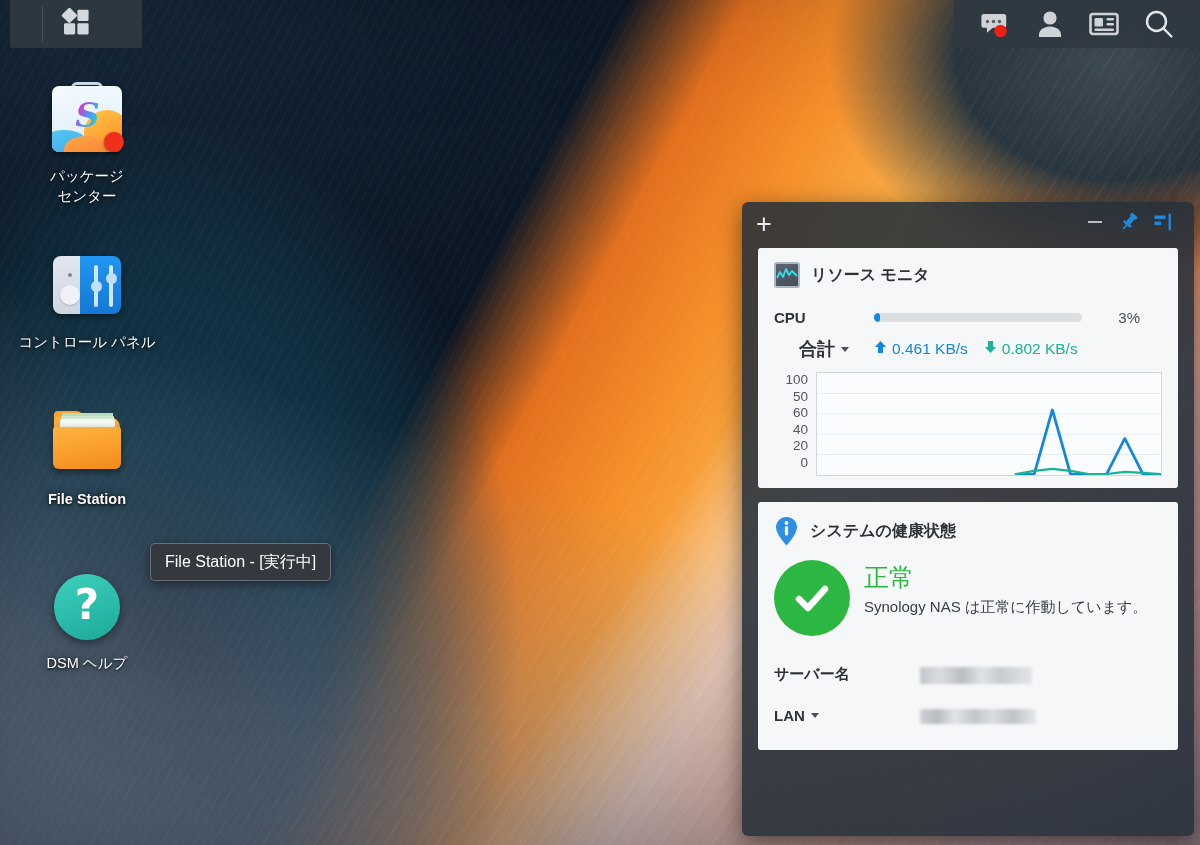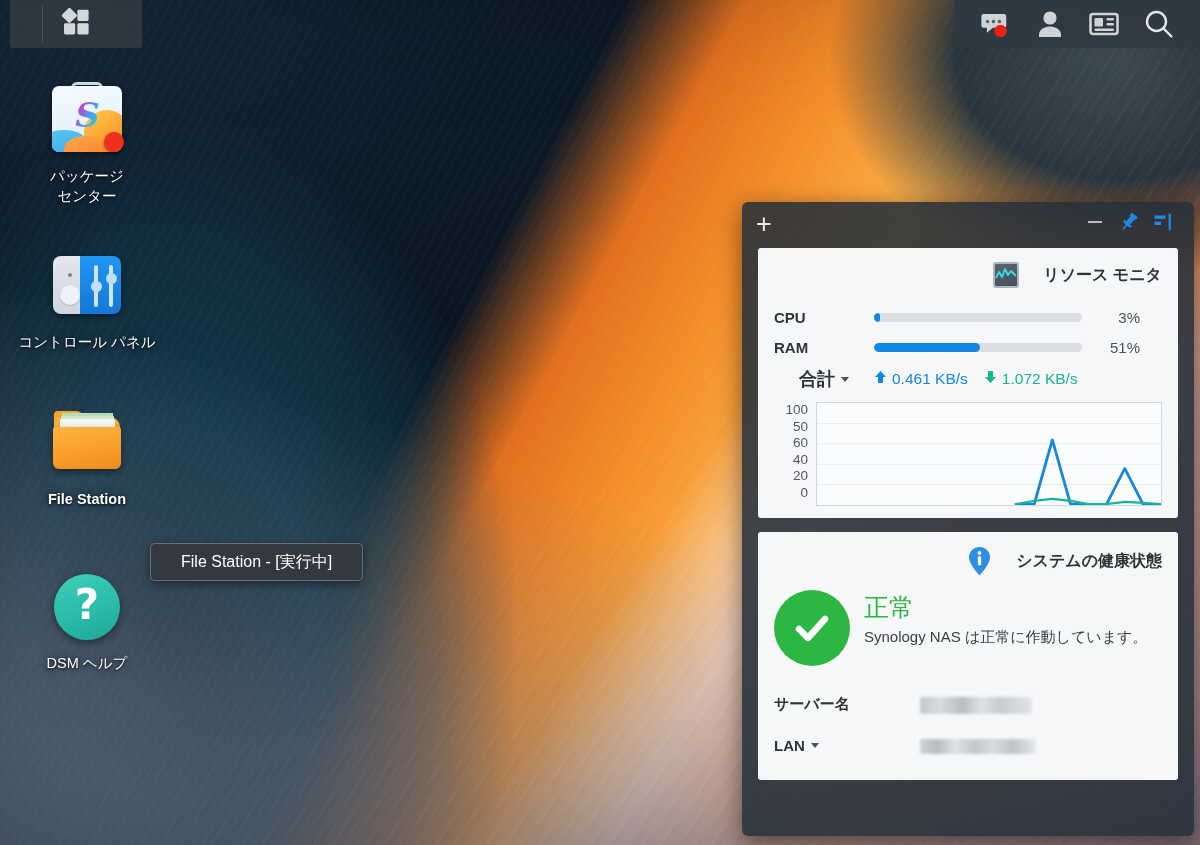"リソース モニタ" .card-head { gap: 24px -> 11px; justify-content: flex-end -> none }
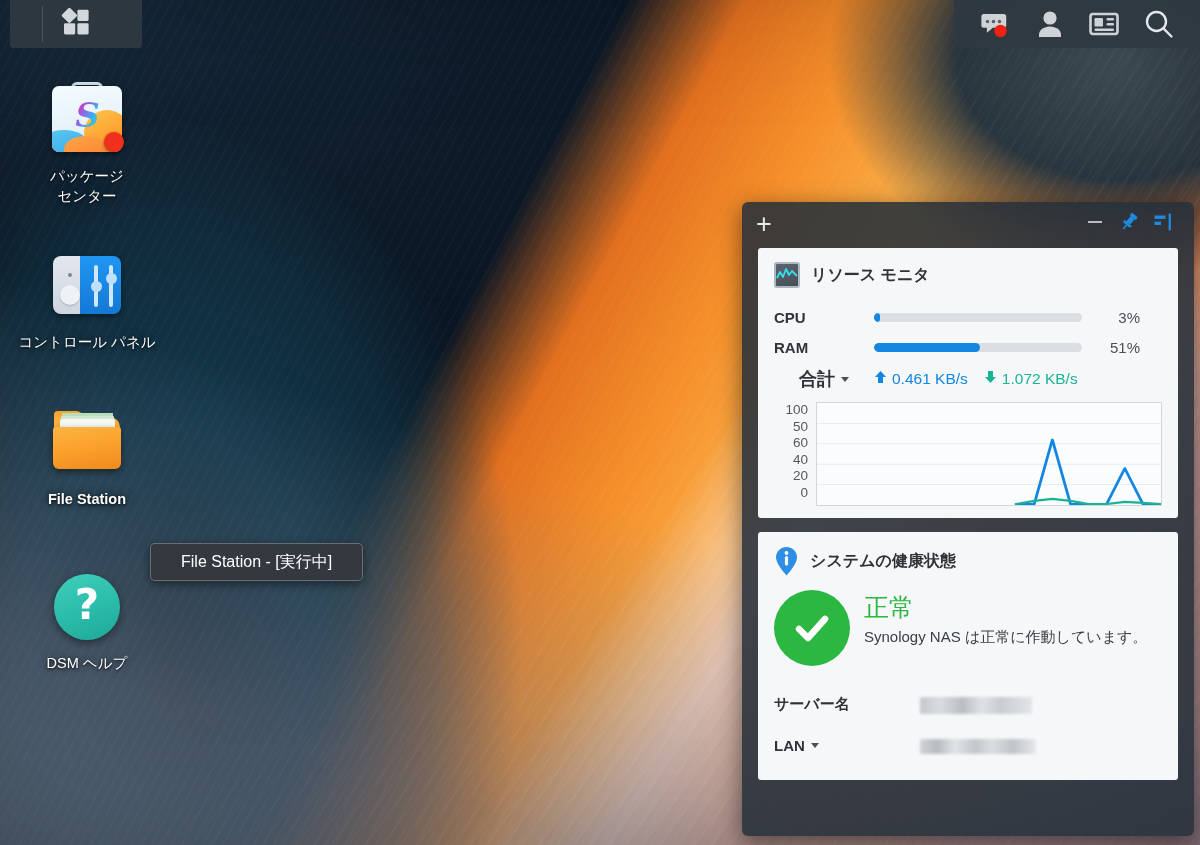"RAM" div.row { html: <div> <div>RAM</div> <div> <div></div> </div> <div>51%</div> </div> -> none }
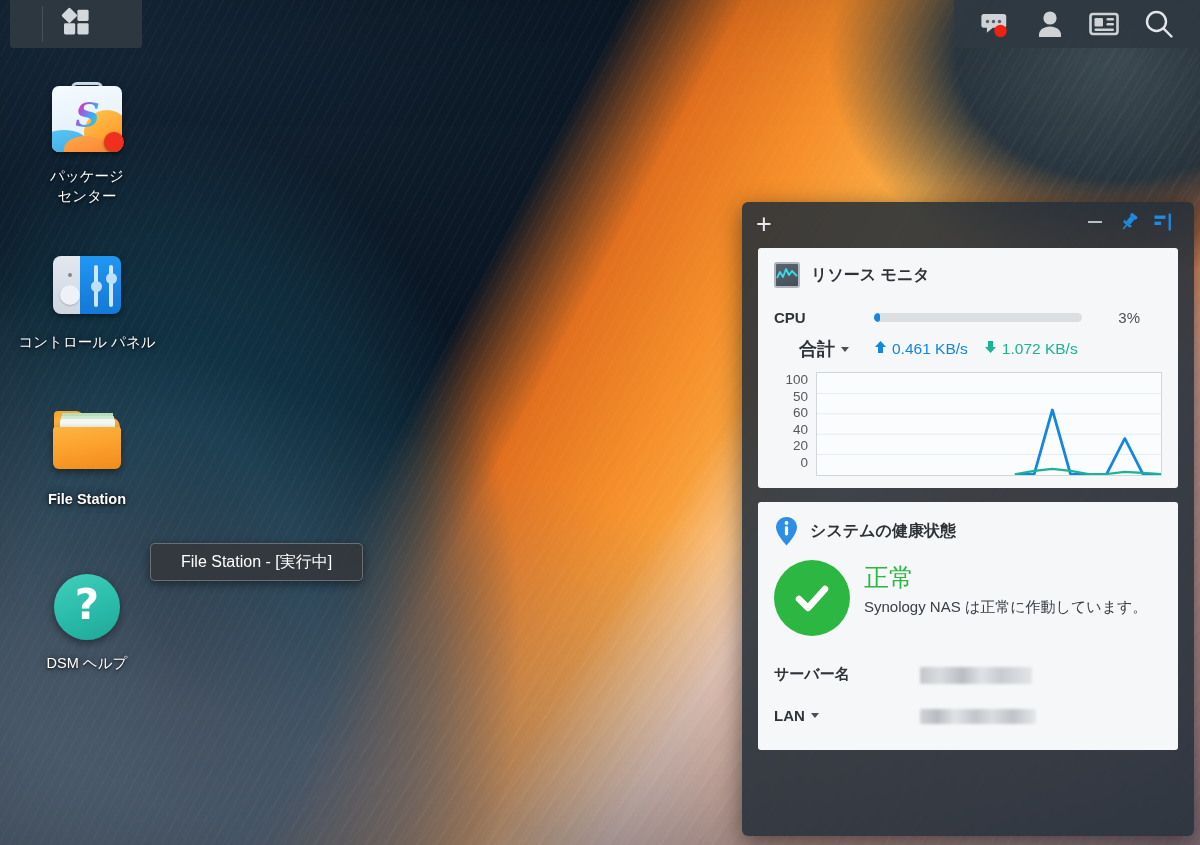"1.072 KB/s" span { text: 1.072 -> 0.802 }
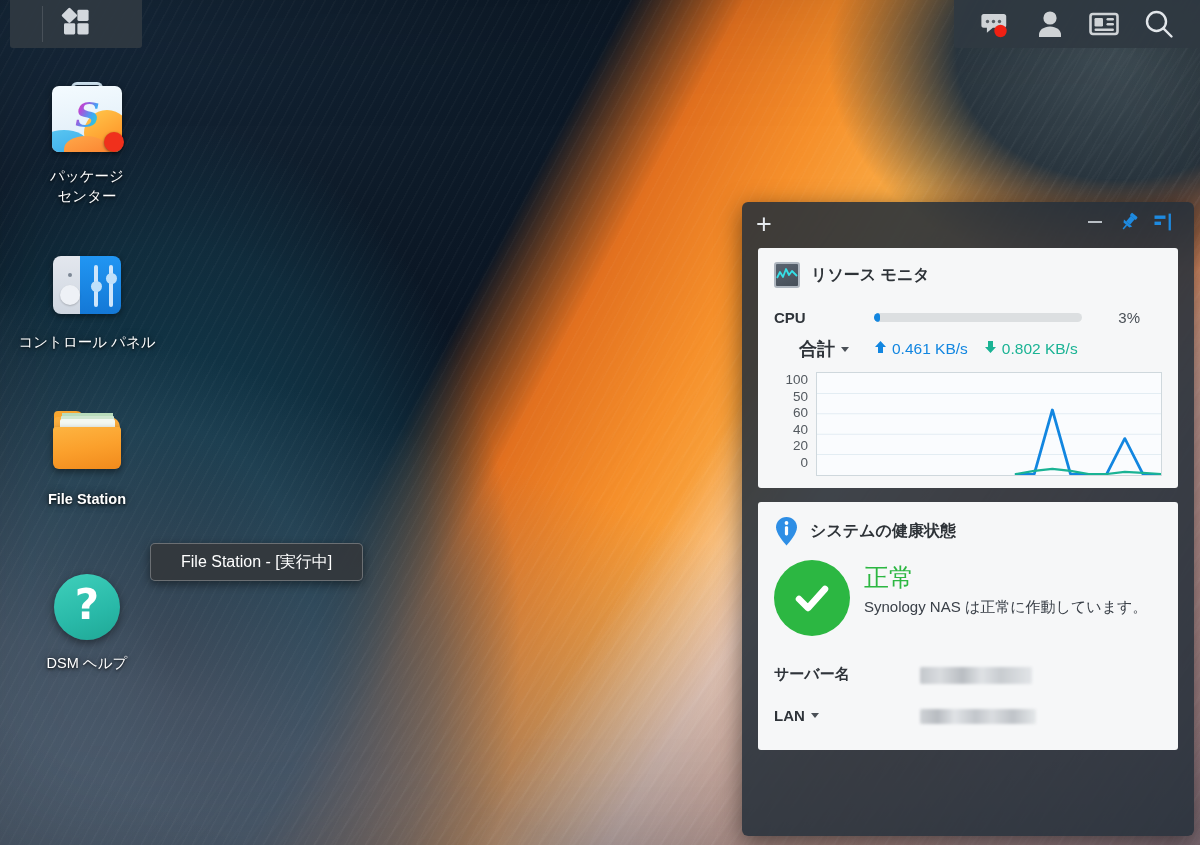"File Station - [実行中]" #tooltip { padding: 8px 30px -> 8px 14px }
